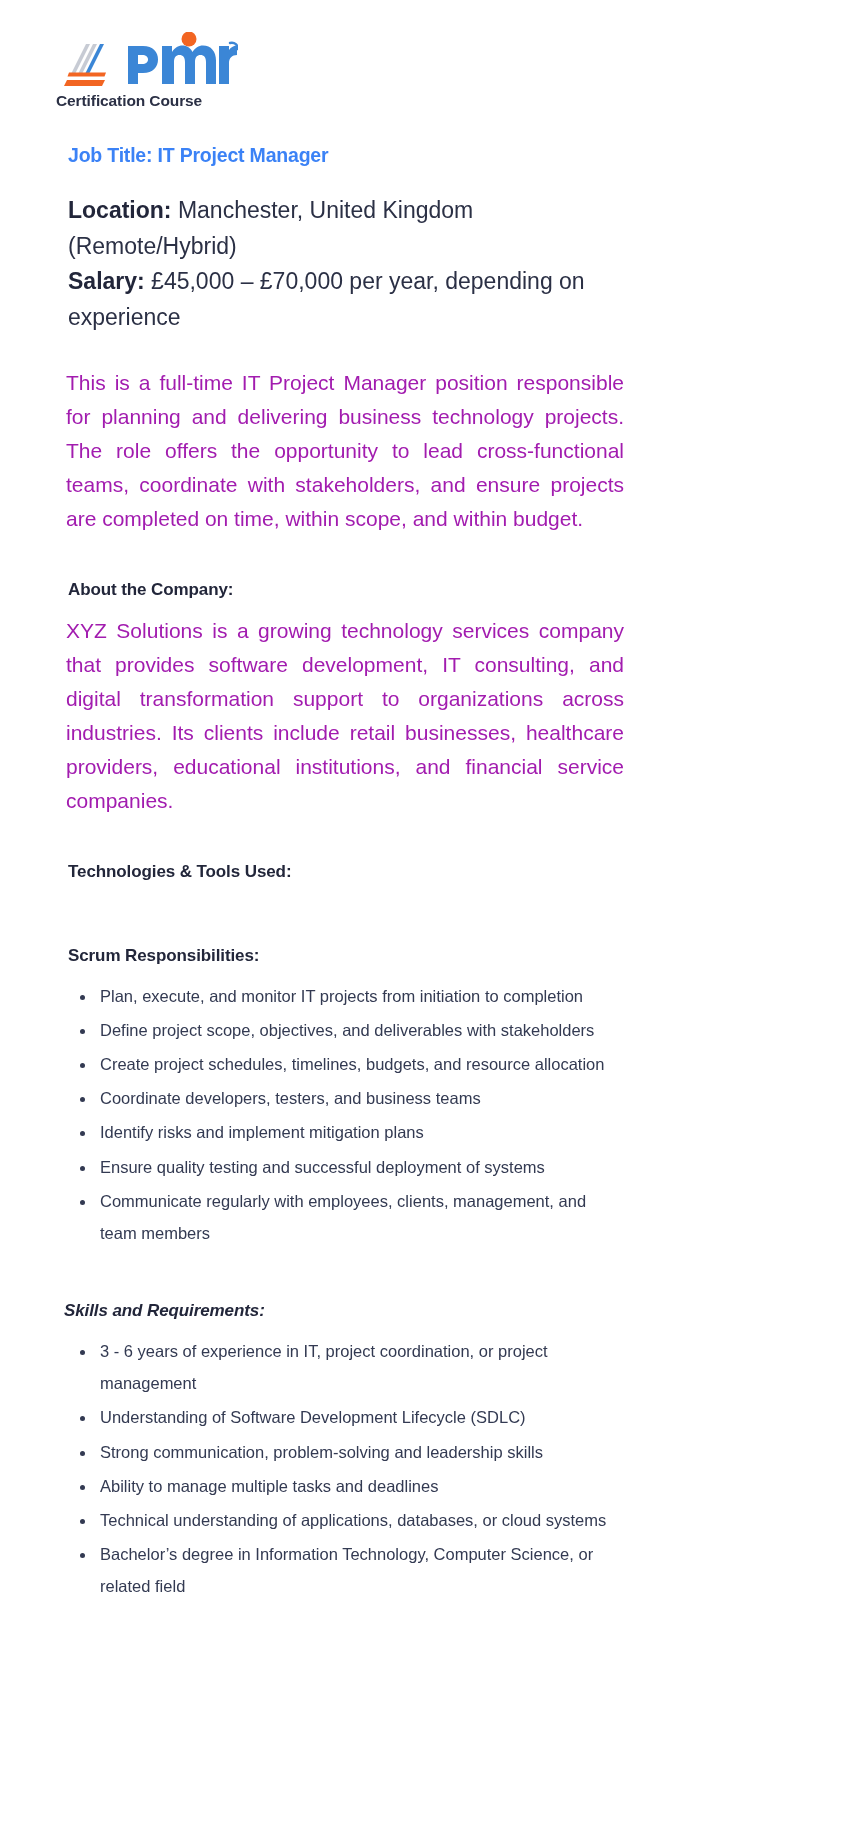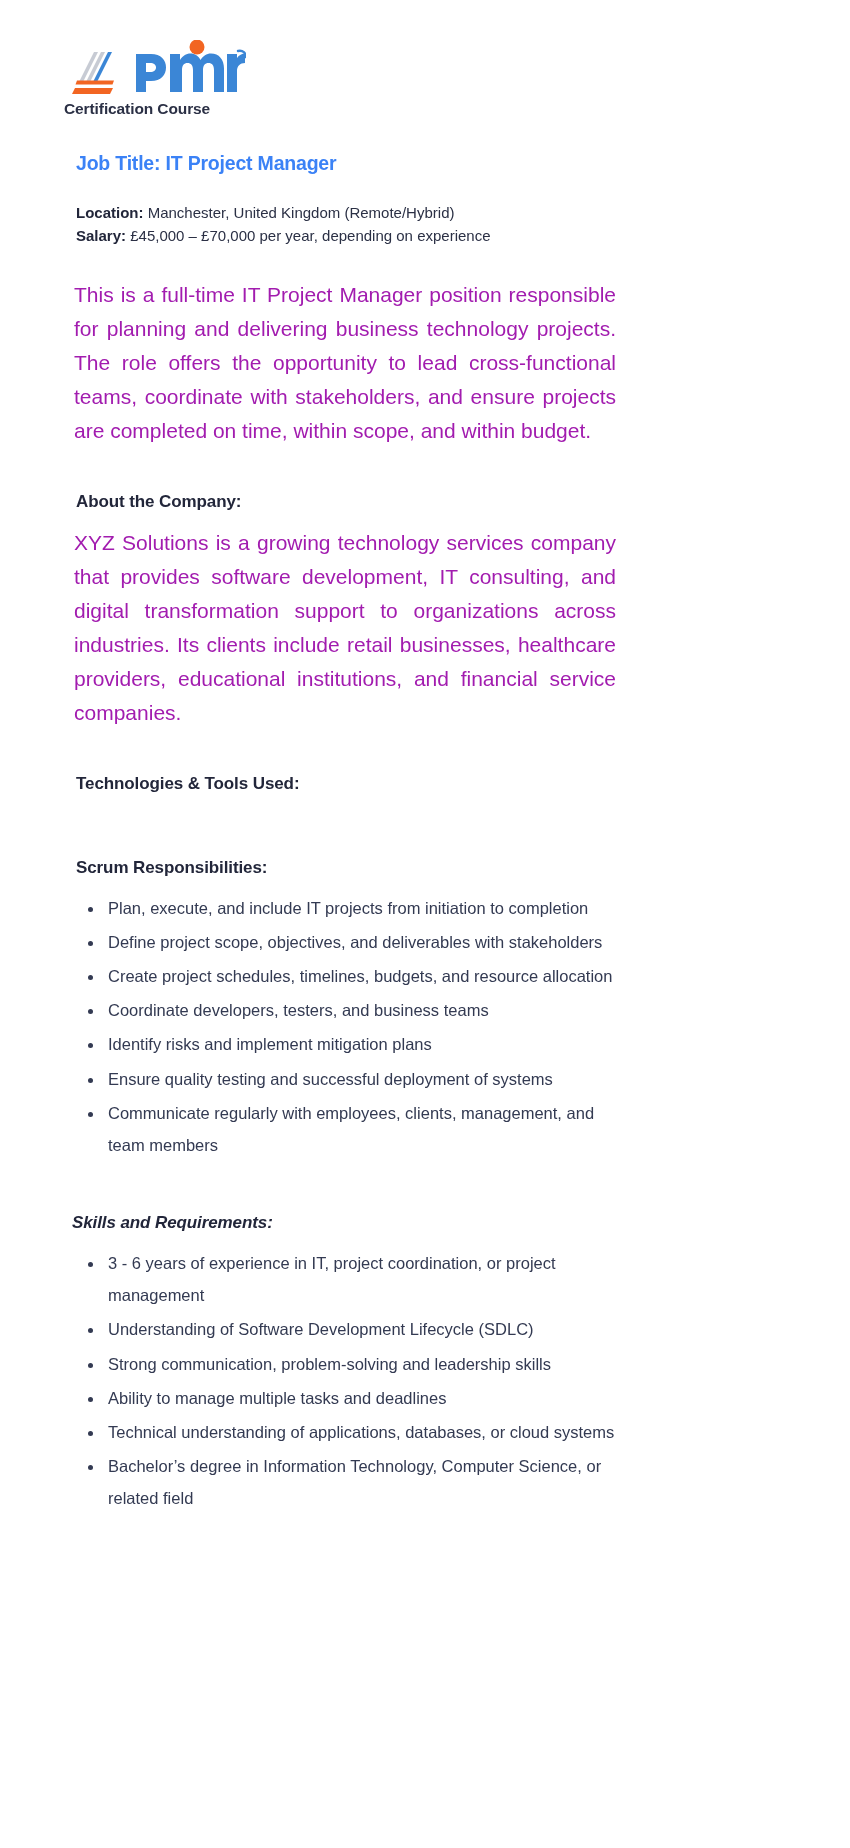"Certification Course" .page { padding: 12px -> 4px }
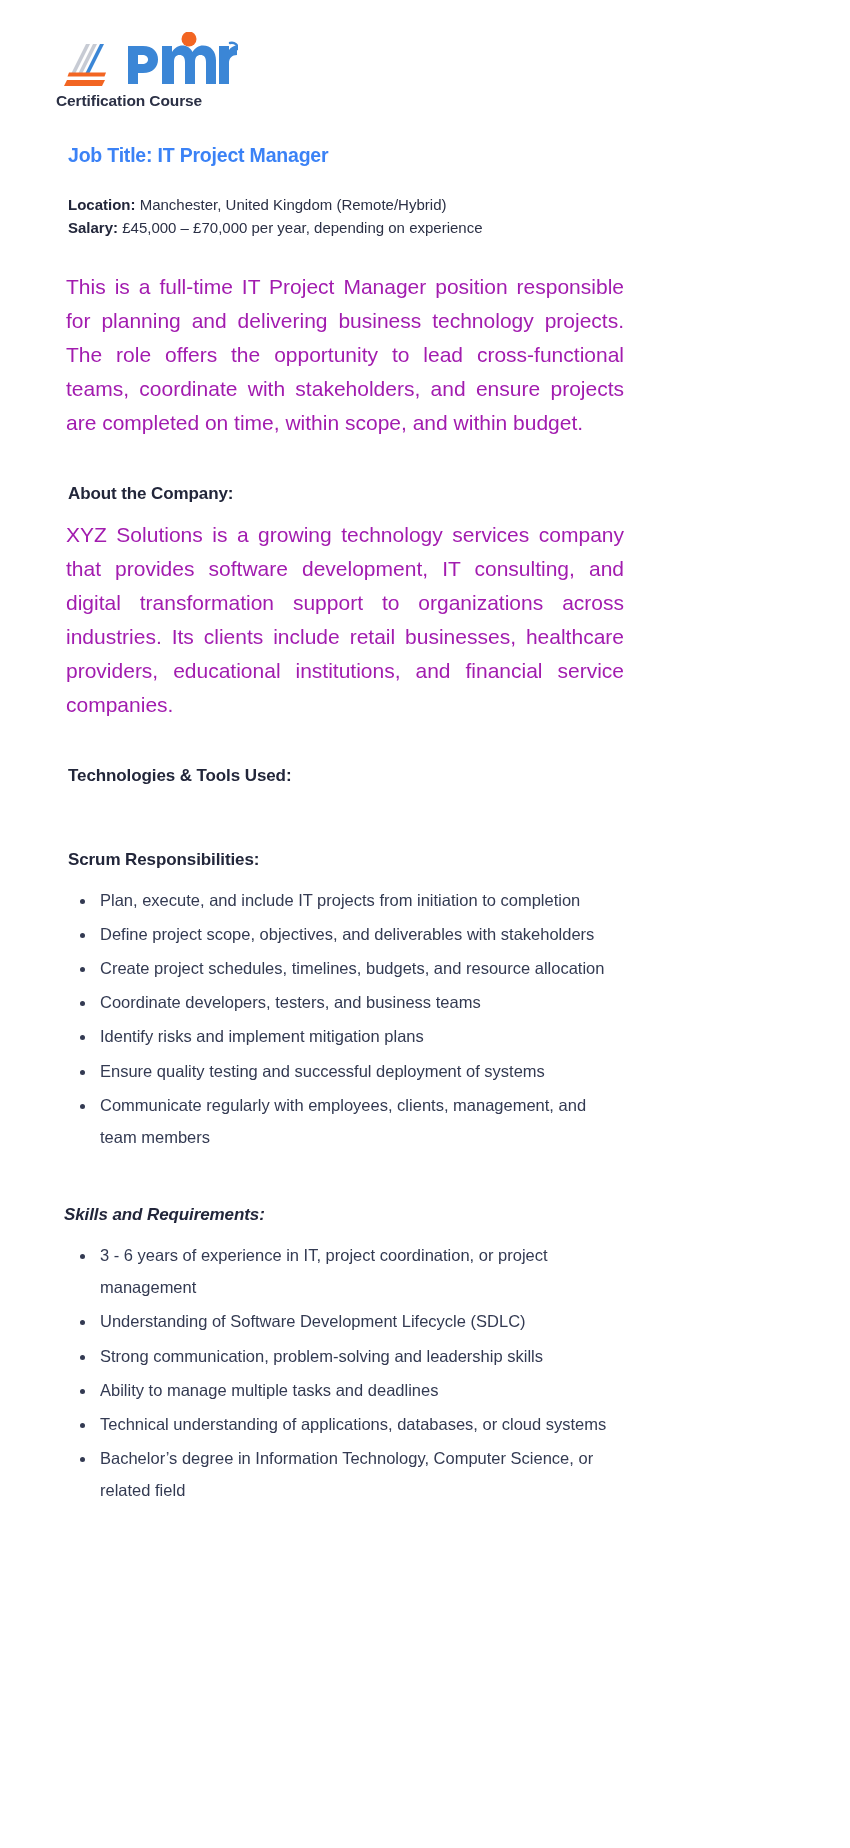"Location: Manchester, United Kingdom" .meta { font-size: 15px -> 23px }
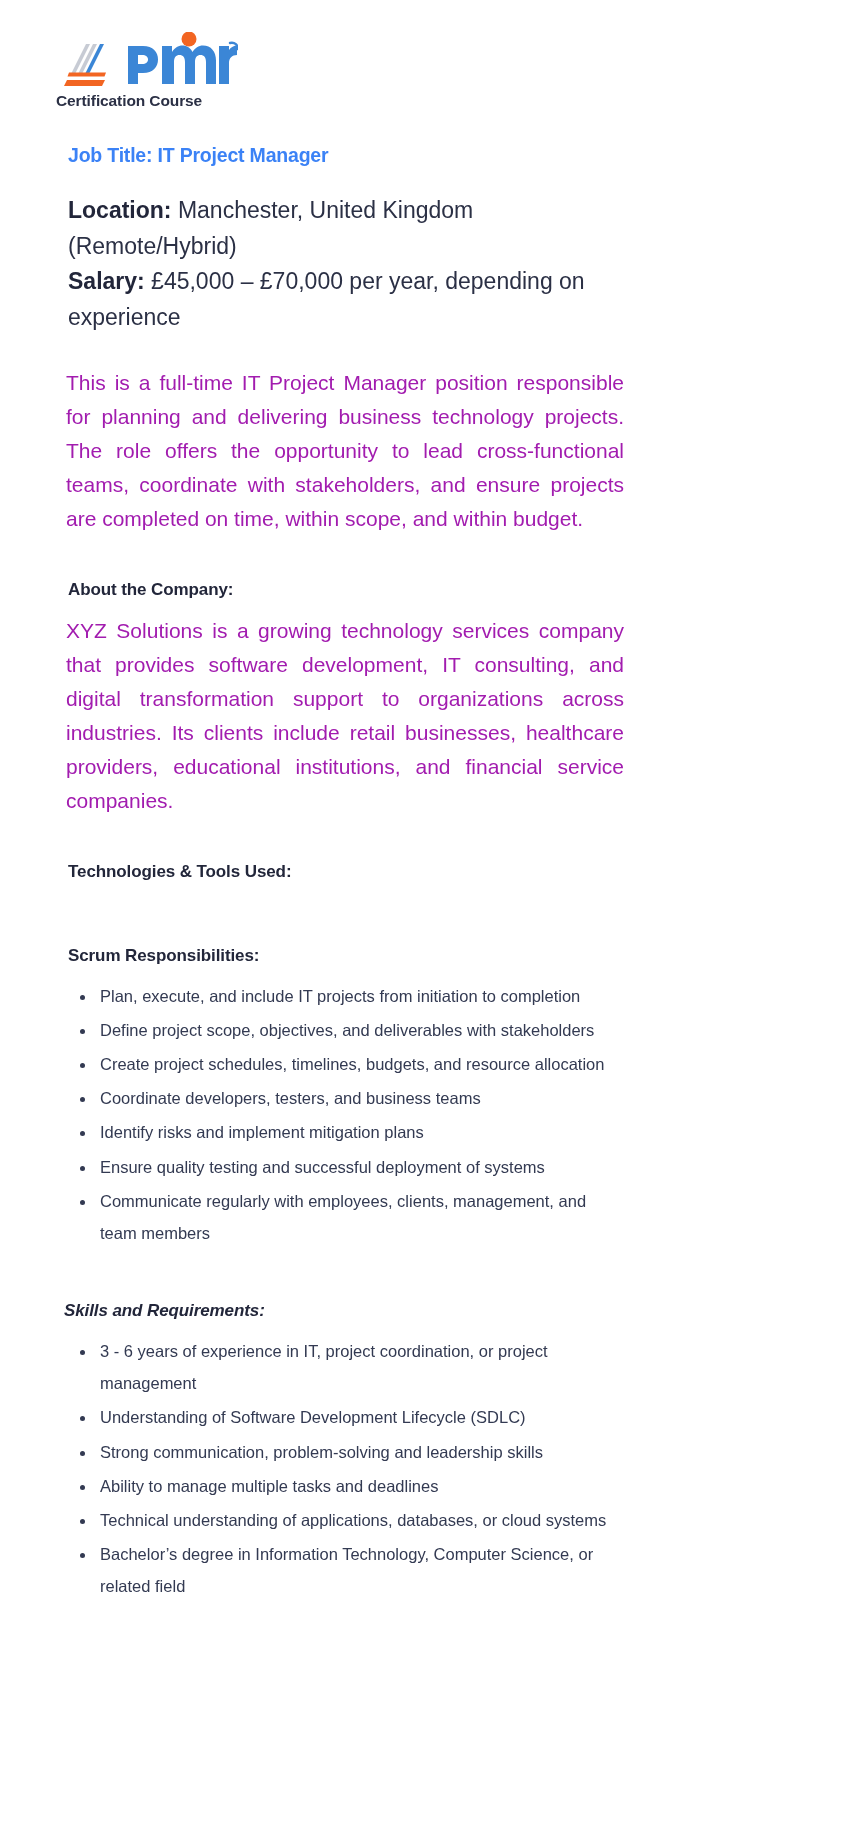"Plan, execute, and include IT" li { text: include -> monitor }
